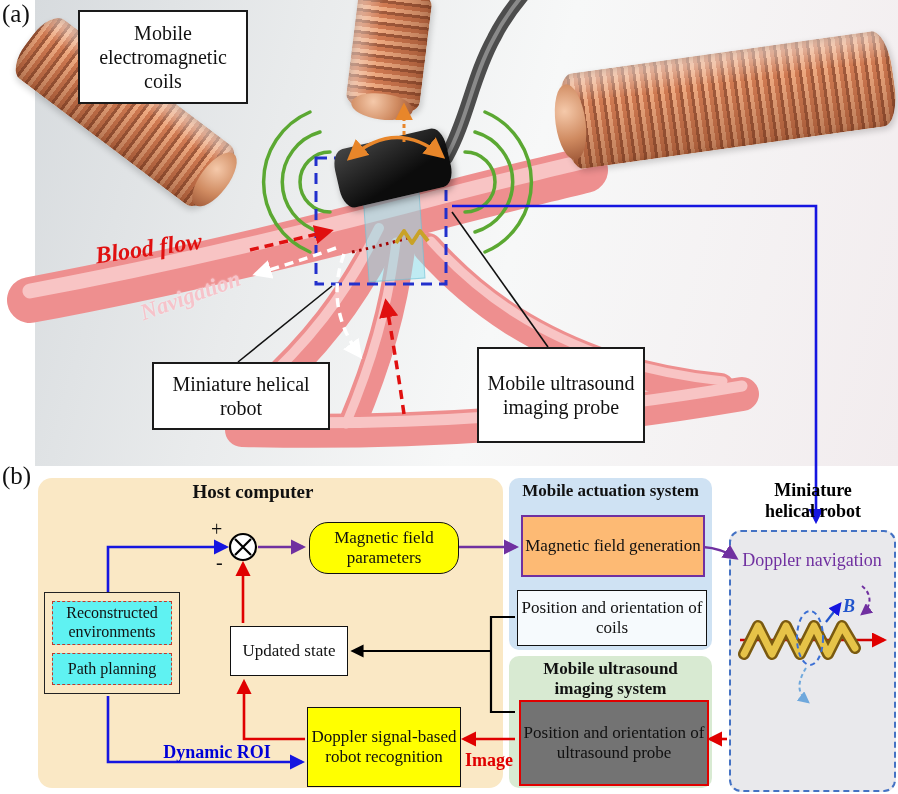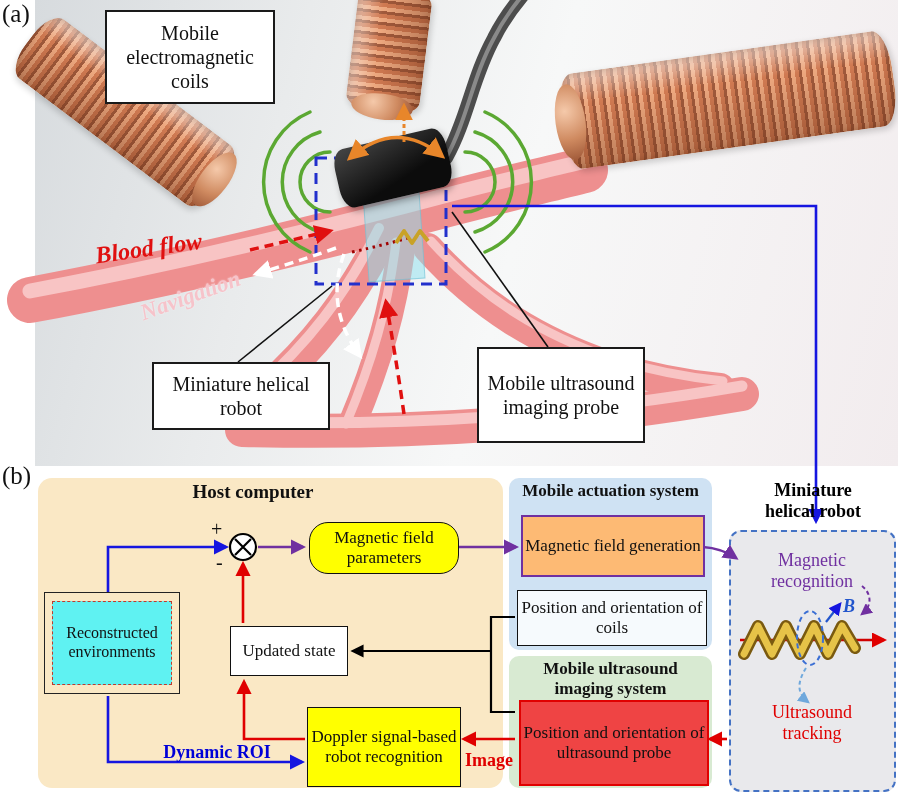"Mobile electromagnetic coils" div.abs { margin-left: 27px -> none }
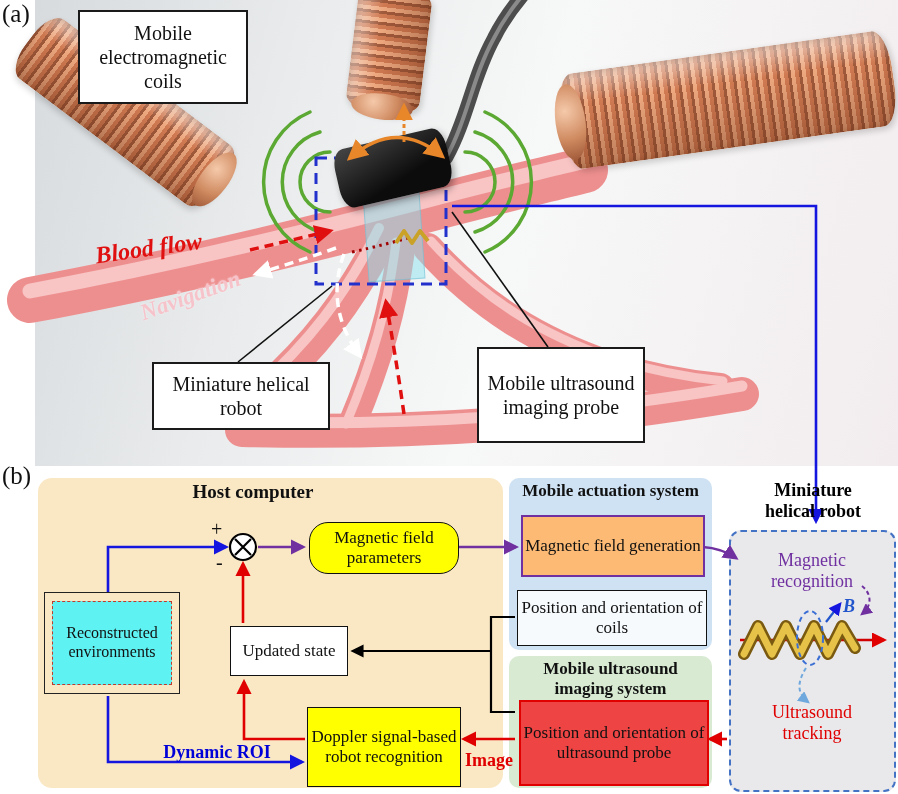"Magnetic recognition" div.abs { text: Magnetic recognition -> Doppler navigation }
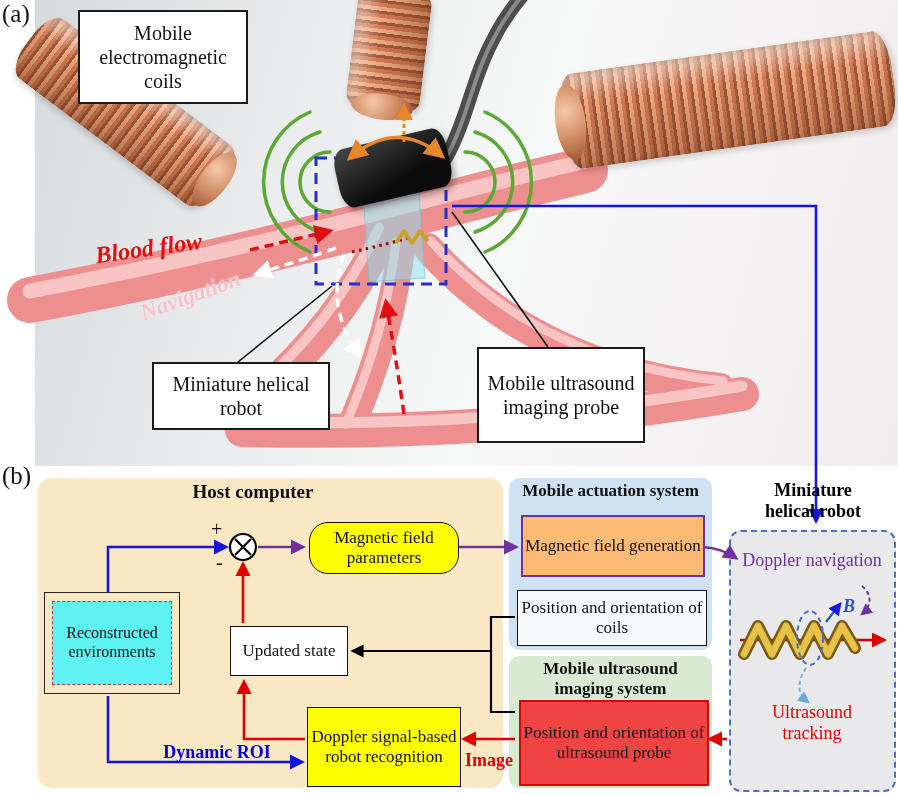"Path planning" div.fbox { html: none -> <div>Path planning</div> }
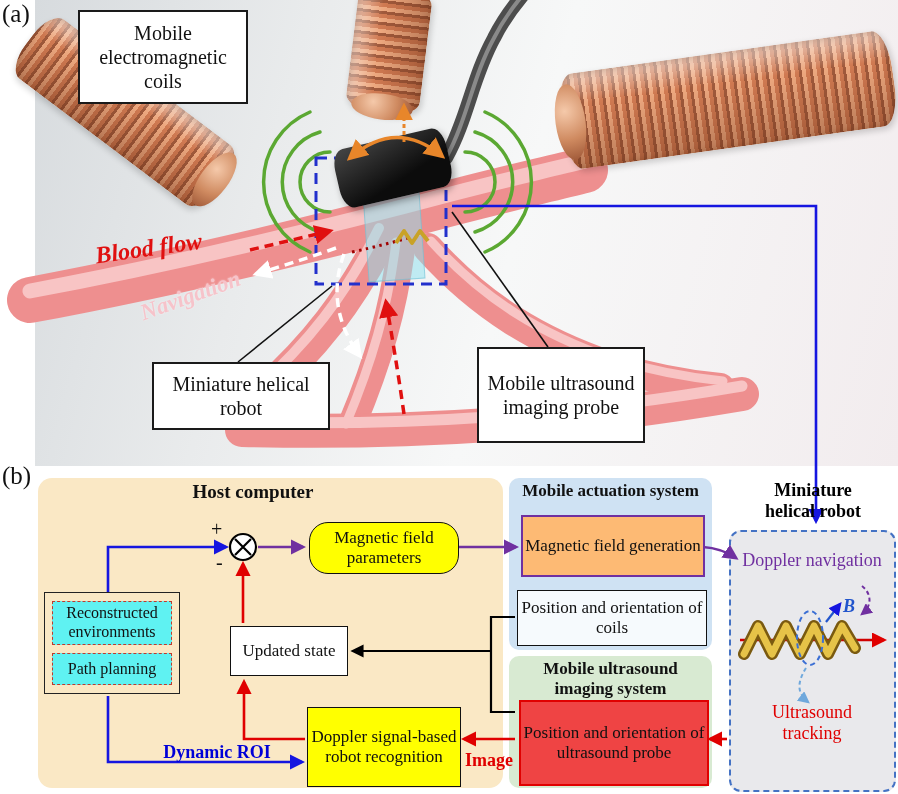"Ultrasound tracking" div.abs { html: <div>Ultrasound tracking</div> -> none }
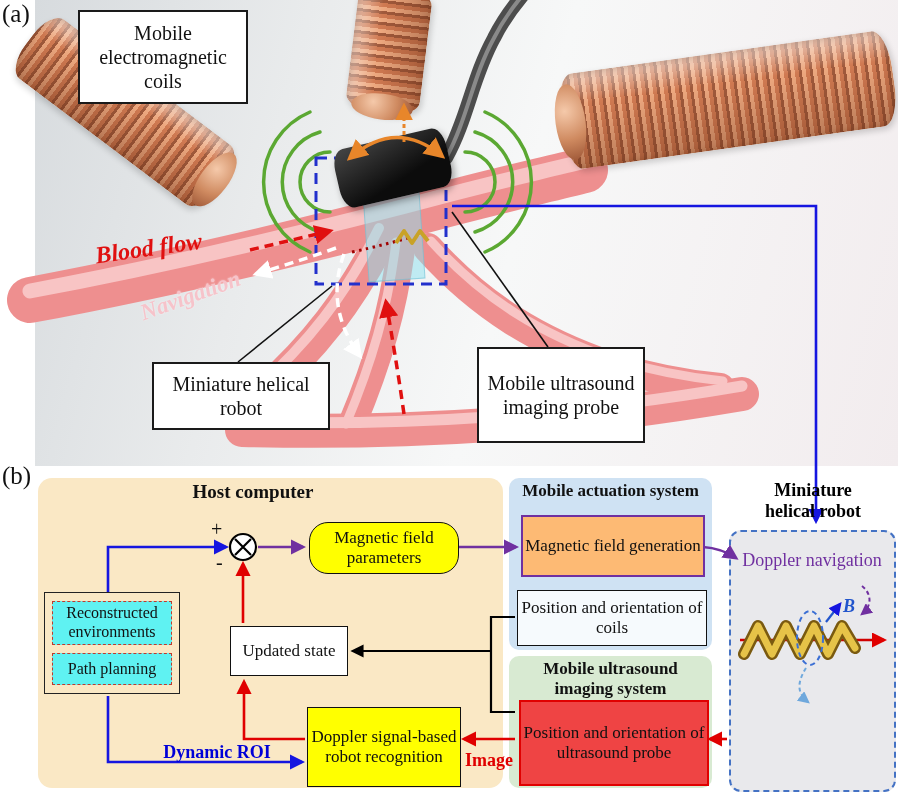"Position and orientation of ultrasound" div.abs { background: #ef4444 -> #737373 }
